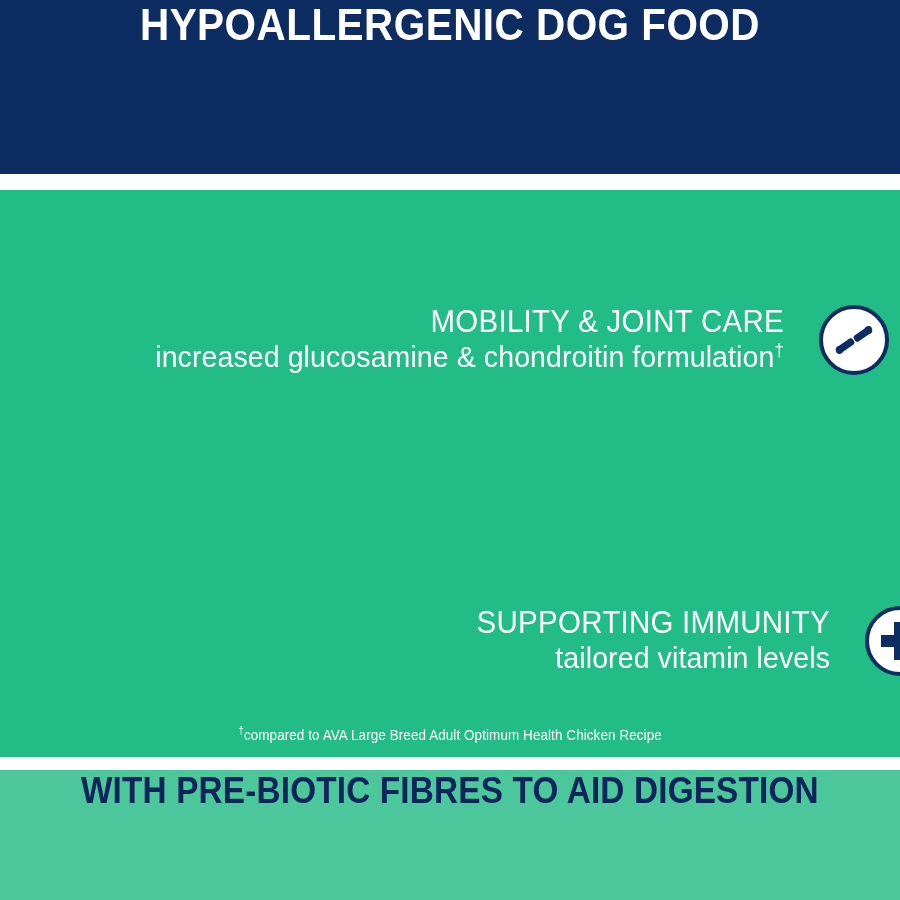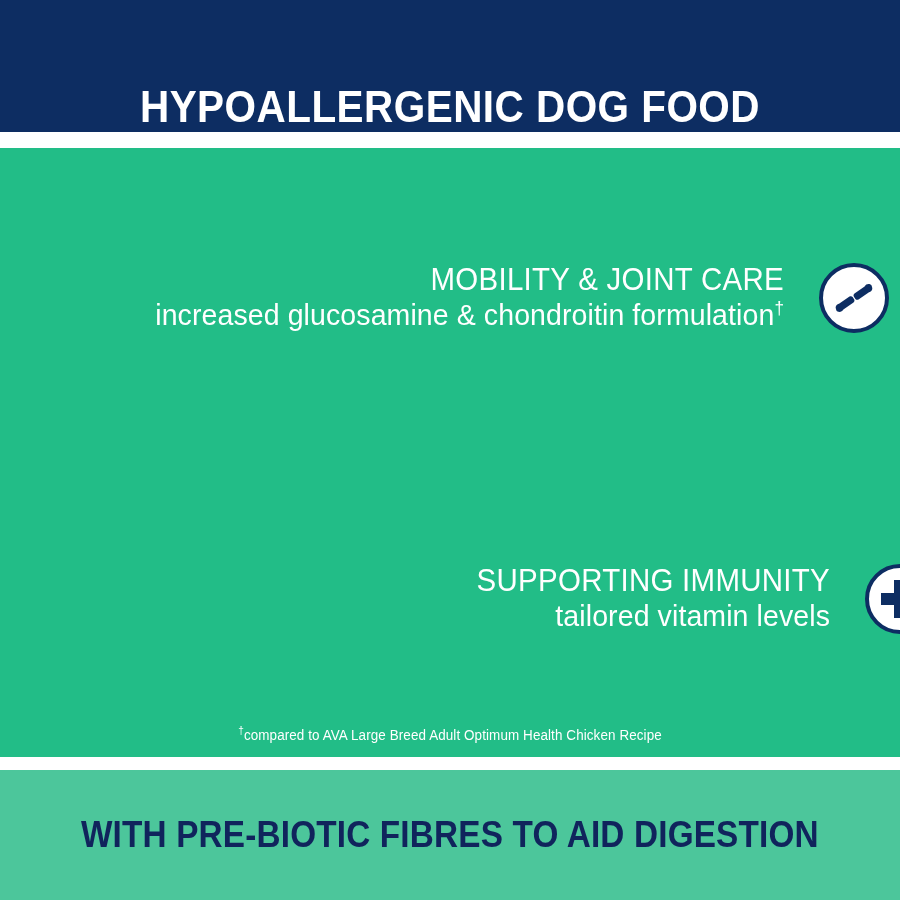"HYPOALLERGENIC DOG FOOD" .header-band { align-items: flex-end -> flex-start; height: 132px -> 174px }
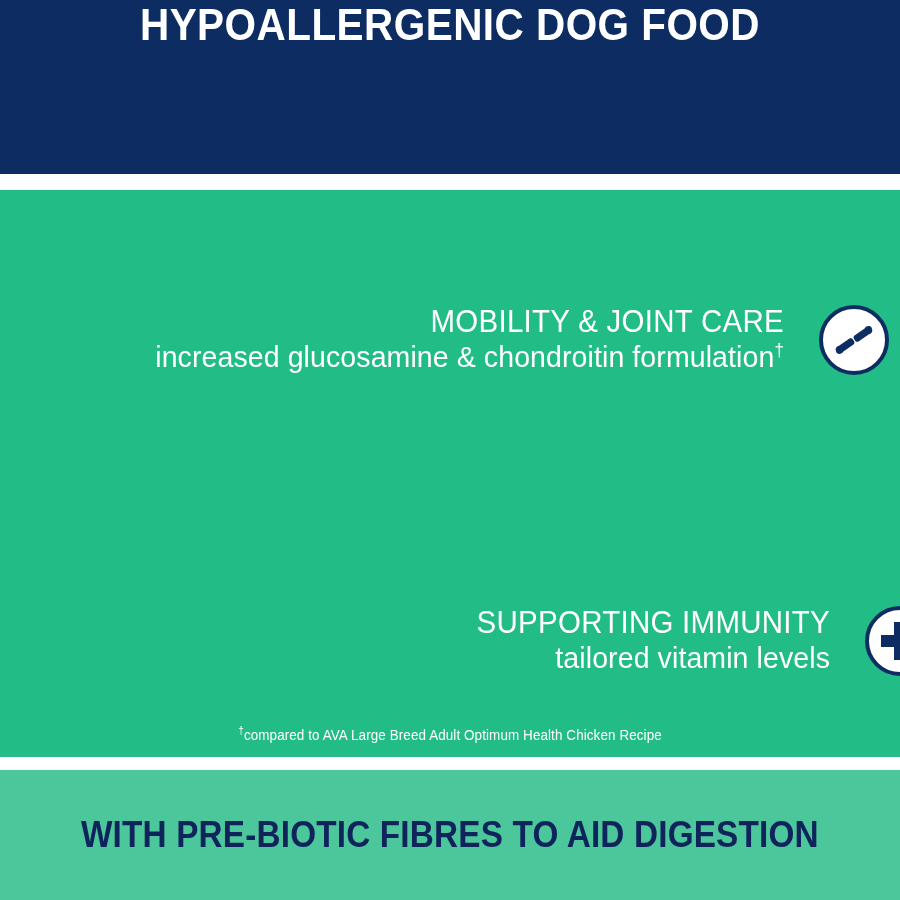"WITH PRE-BIOTIC FIBRES TO AID" .bottom-band { align-items: center -> flex-start }
